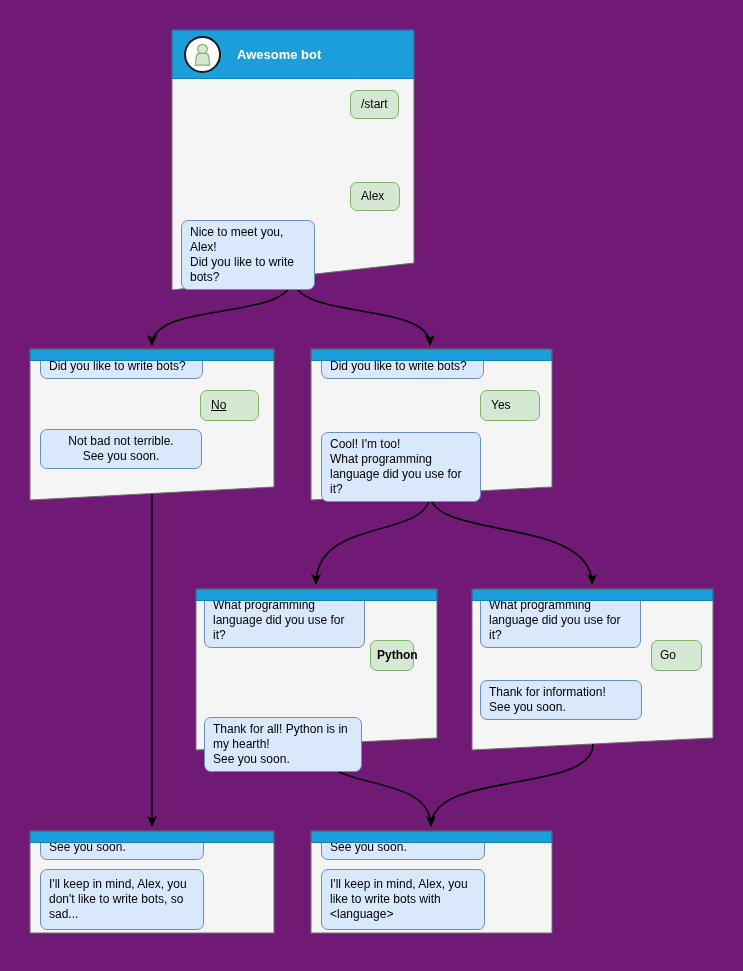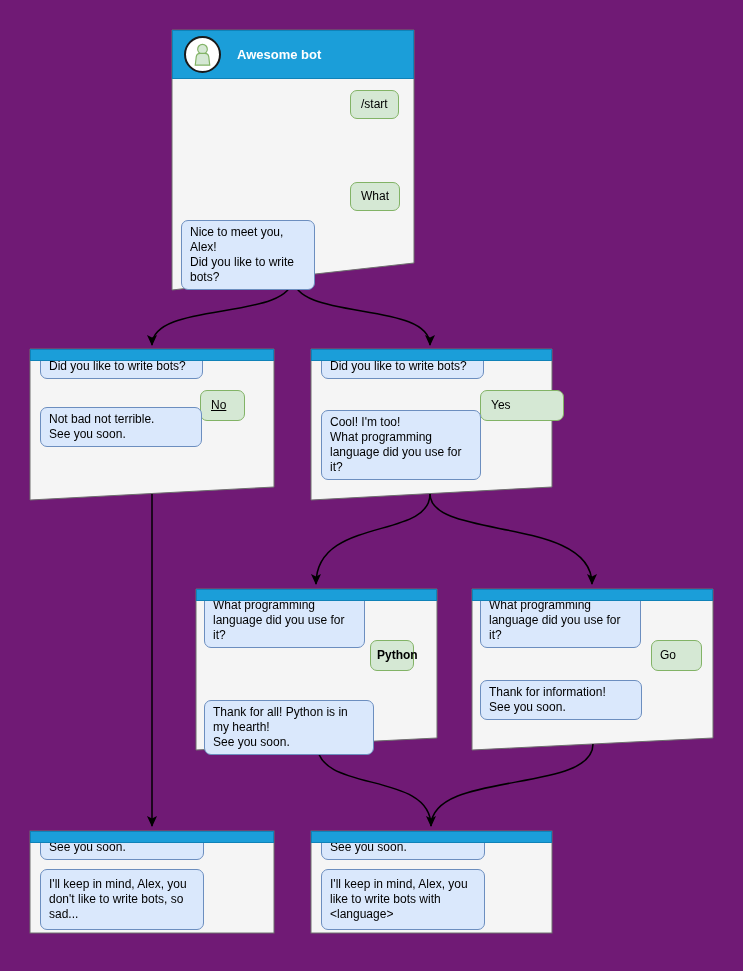"What" div.bubble { text: What -> Alex }
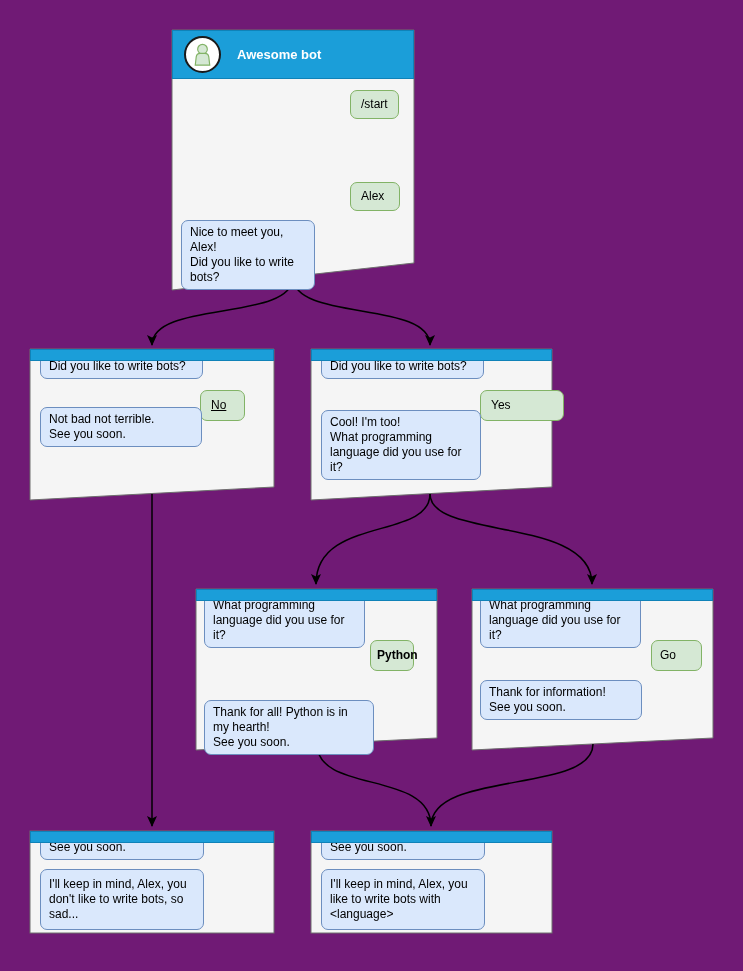"No" div.bubble { width: 45px -> 59px }
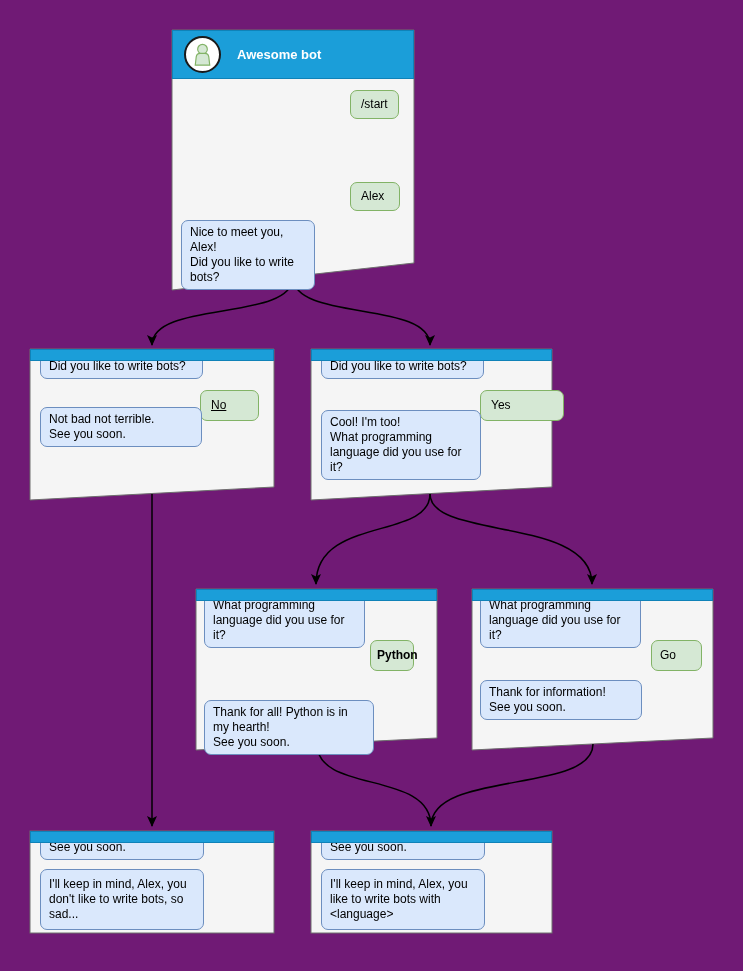"Yes" div.bubble { width: 84px -> 60px }
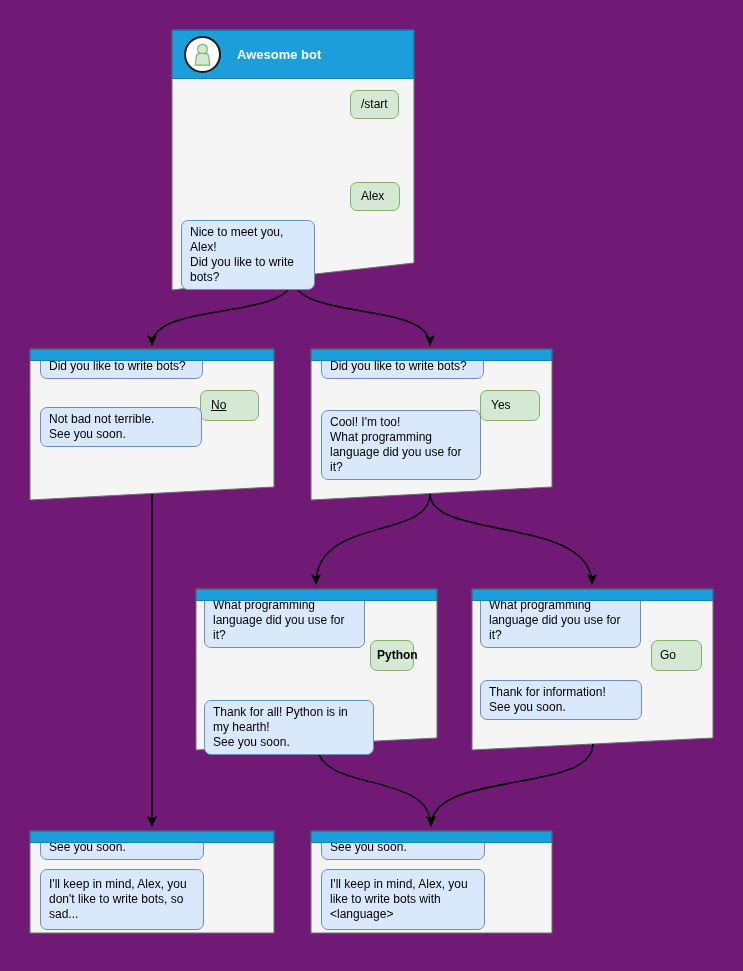"Not bad not terrible." div.bubble { text-align: none -> center; top: 407px -> 429px }
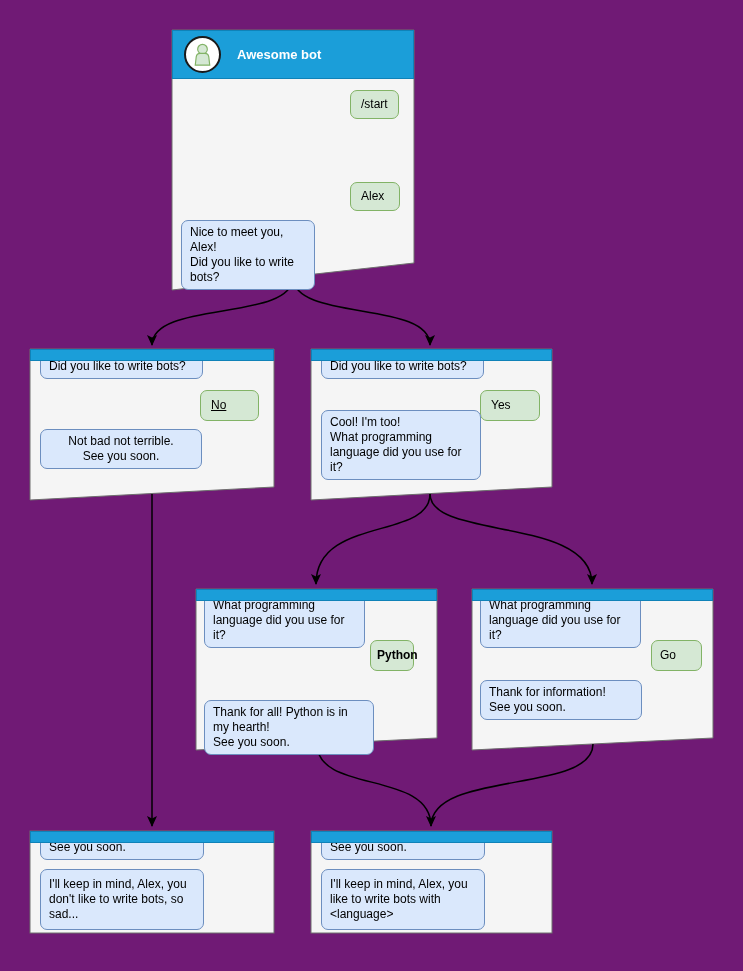"Cool! I'm too!" div.bubble { top: 410px -> 432px }
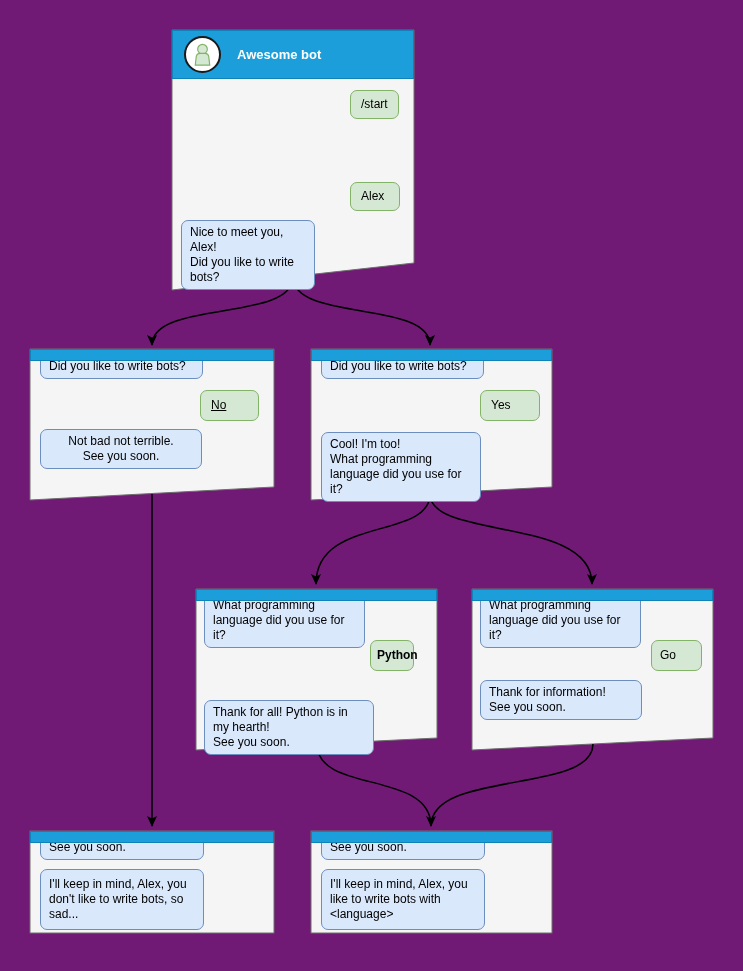"Thank for all! Python is" div.bubble { top: 700px -> 717px; width: 170px -> 158px }
